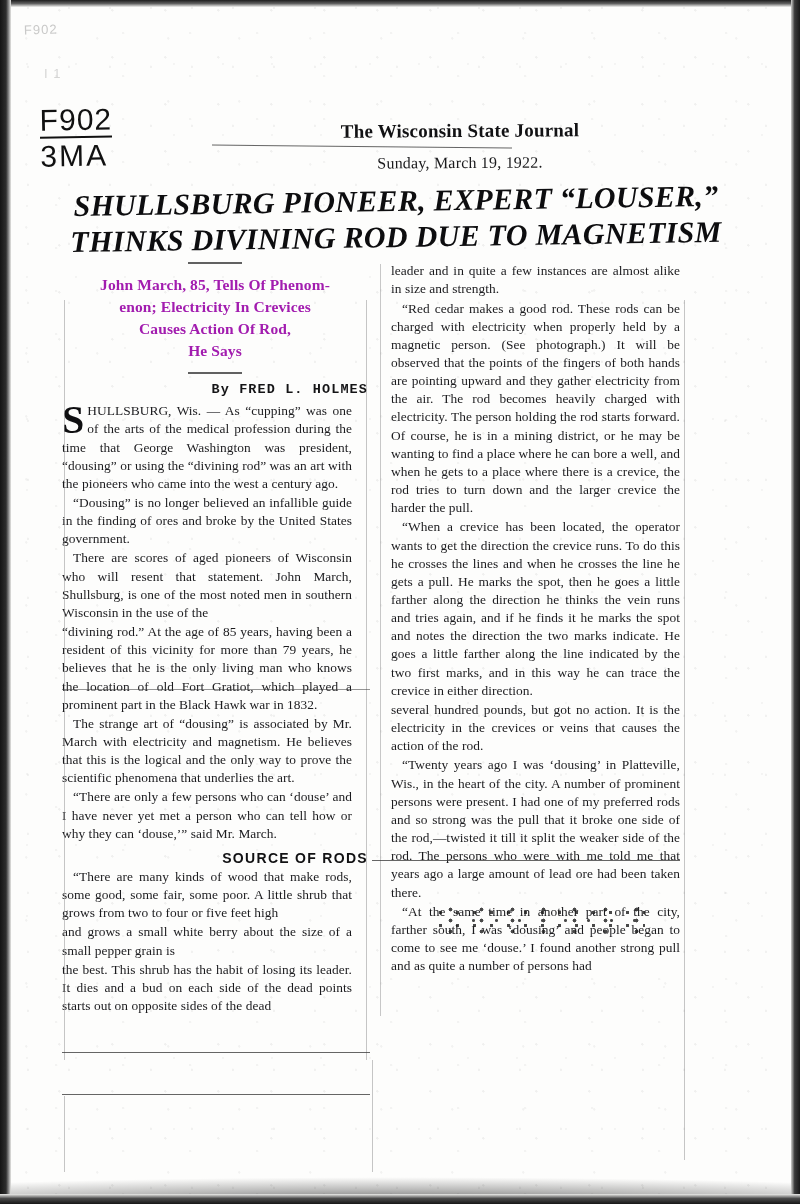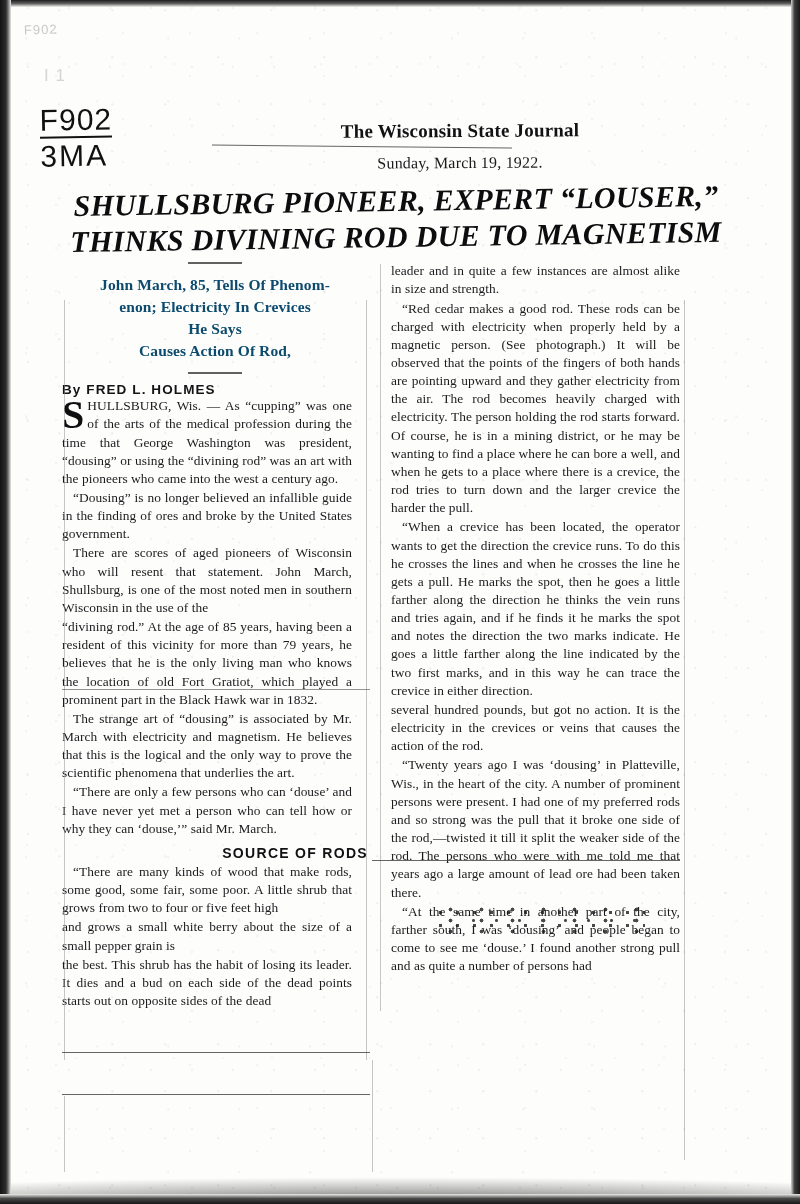"I 1" #ghost-2 { font-size: 17px -> 13px }
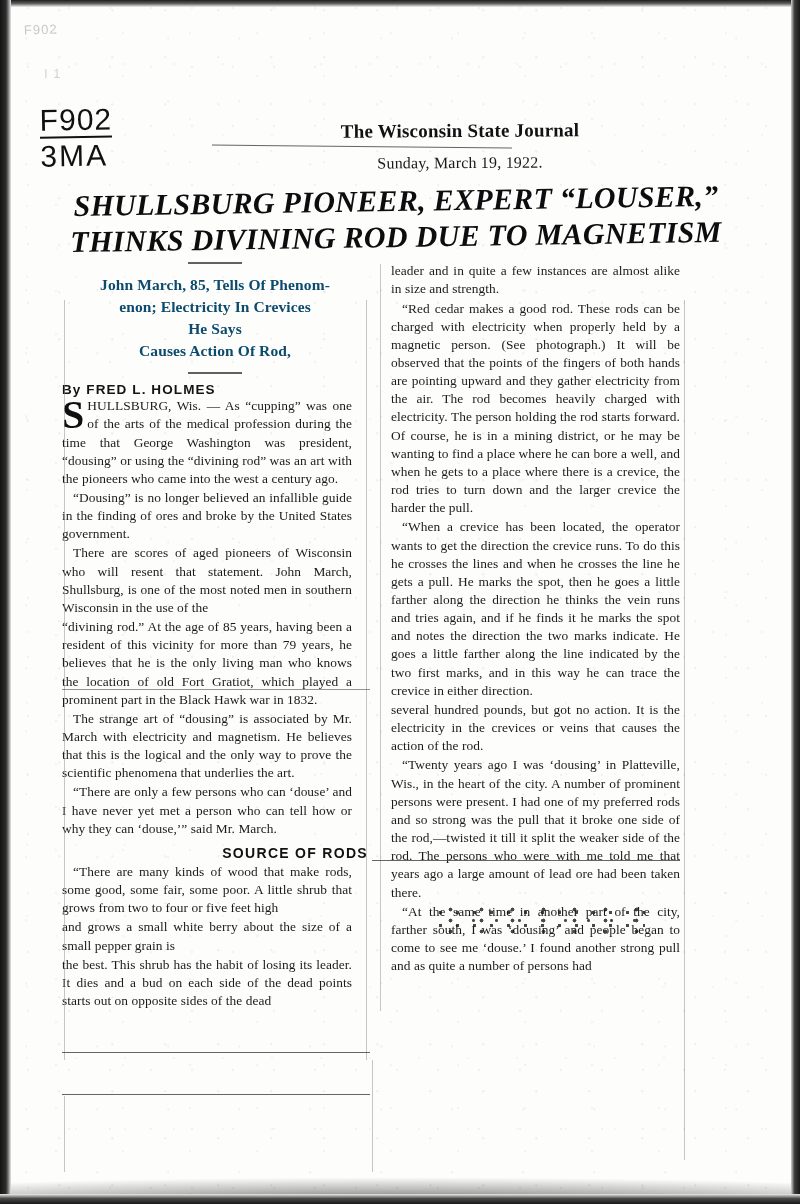"John March, 85, Tells Of" .deck { color: #0c4a6e -> #a21caf }
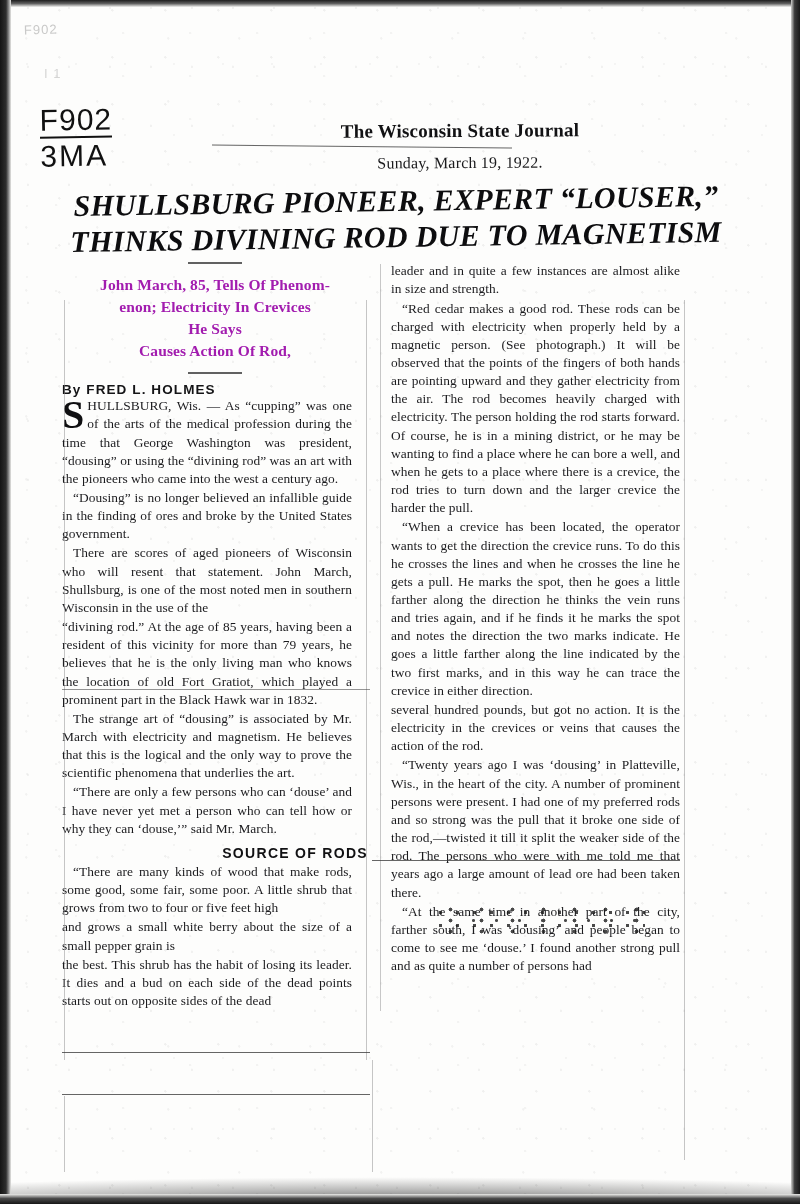"He Says" div { order: before "Causes Action Of Rod," -> after "Causes Action Of Rod," }
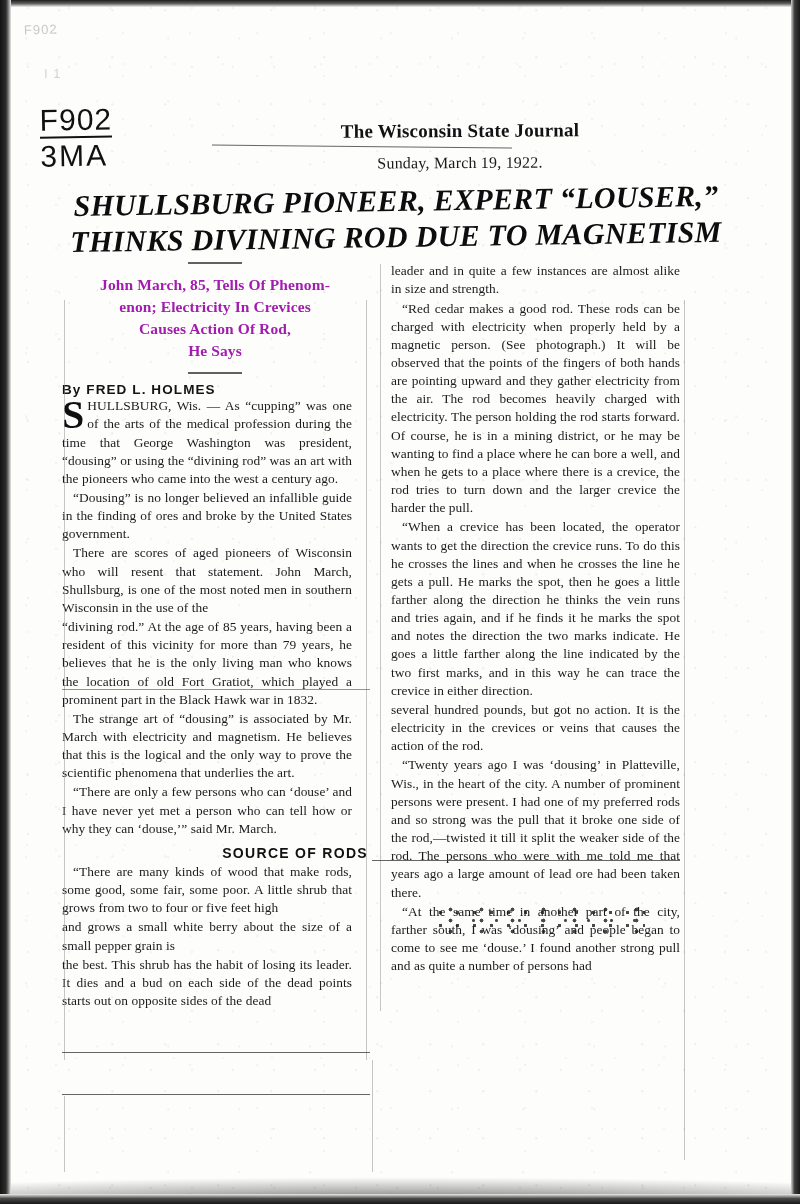"By FRED L. HOLMES" .byline { font-family: Liberation Sans, sans-serif -> Liberation Mono, monospace; margin-bottom: none -> 5px; text-align: left -> right }
